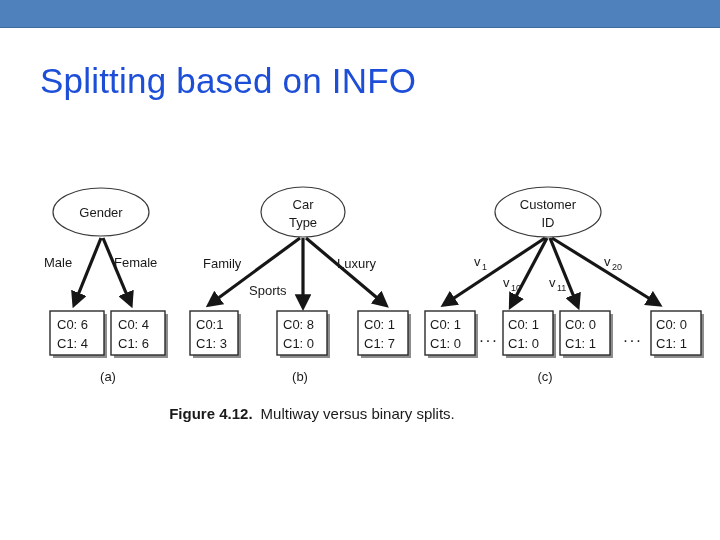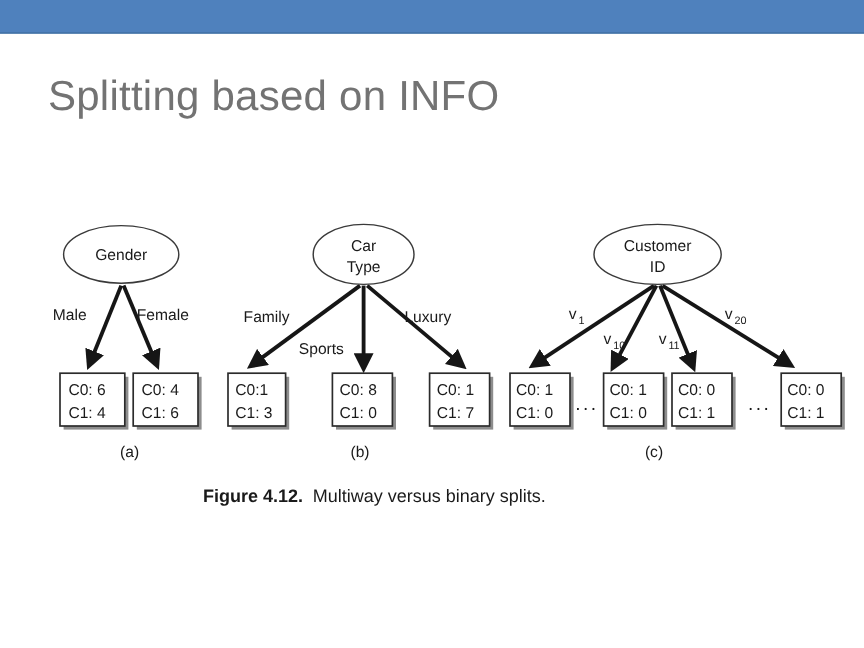"Splitting based on INFO" #slide-title { color: #737373 -> #1d4ed8 }
